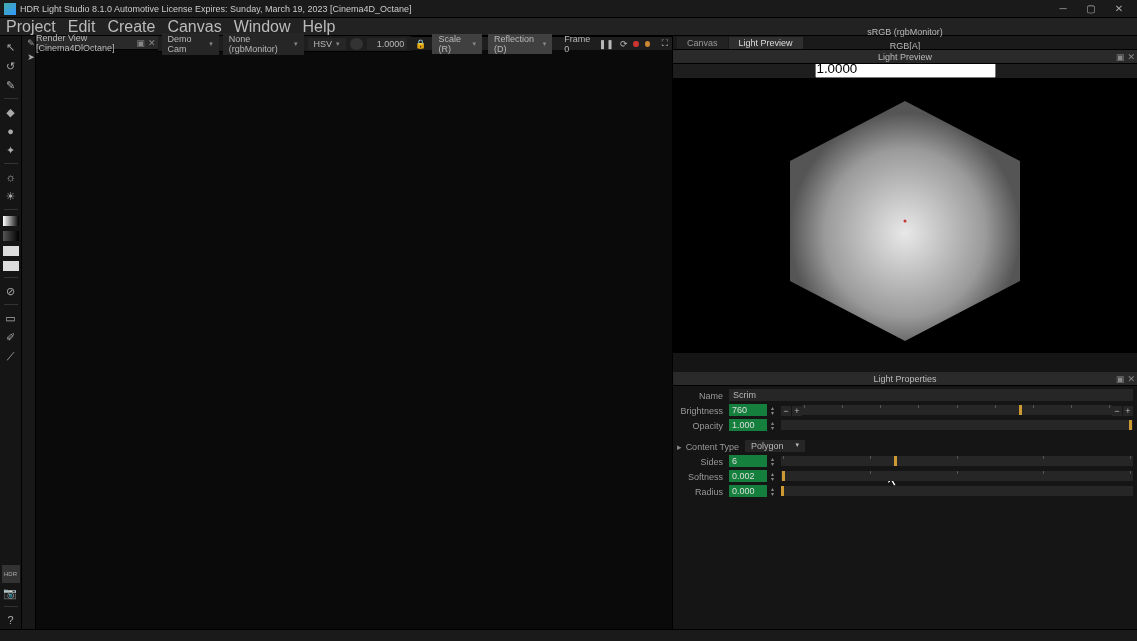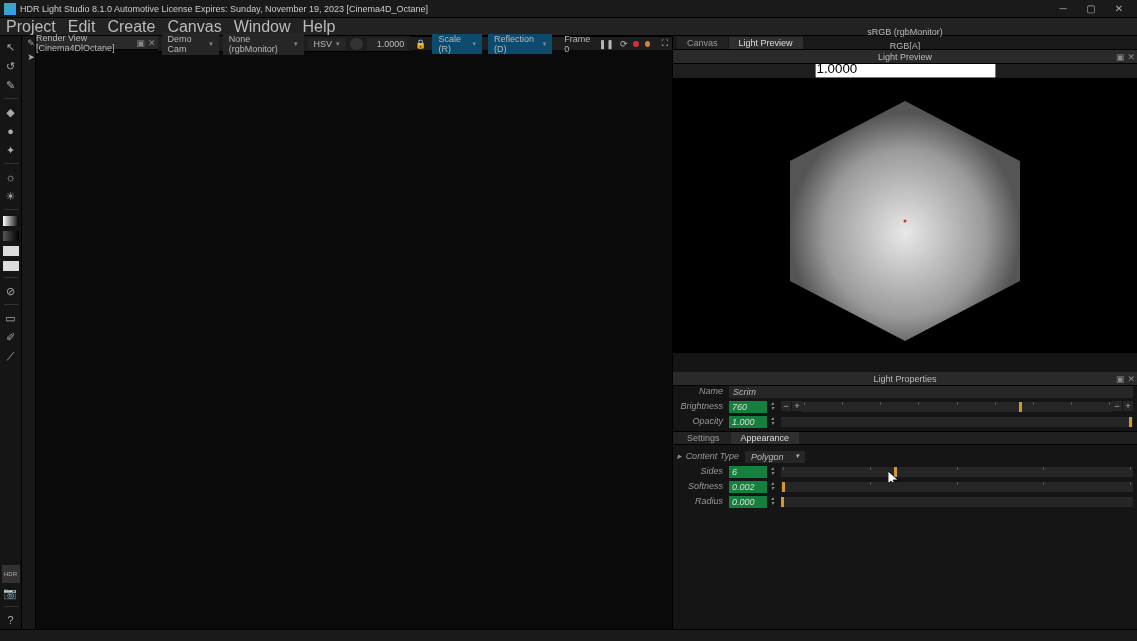"HDR Light Studio 8.1.0 Automotive" div.title-text { text: November -> March }
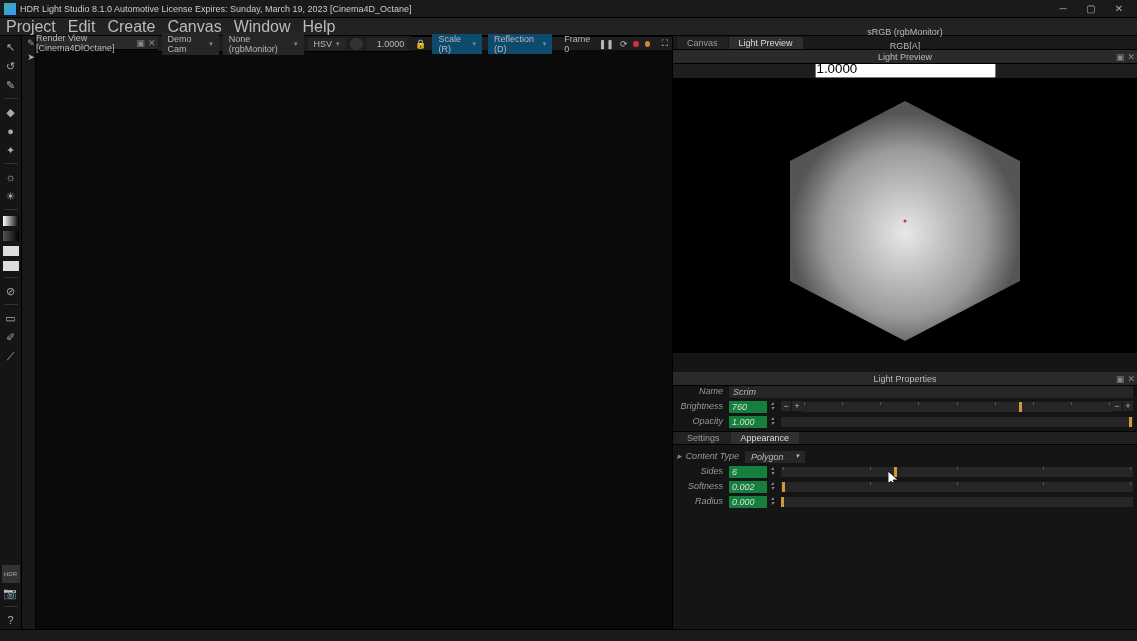"Scale (R)" .viewport-footer .dd { background: #0c4a6e -> #404040 }
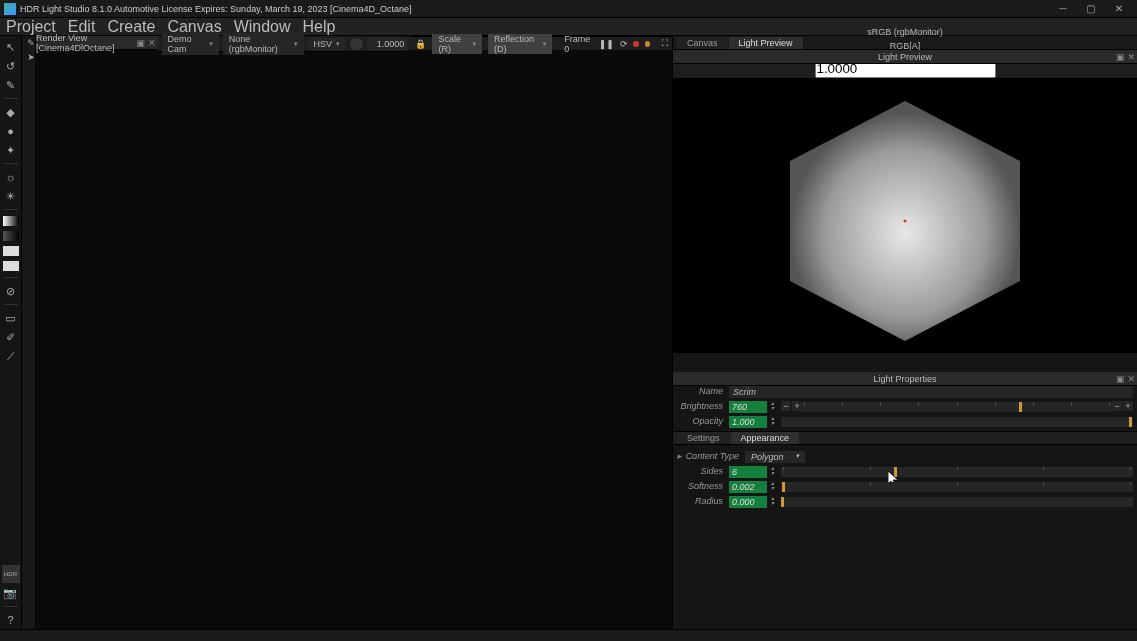"Name" .prop-row { align-items: flex-start -> flex-end; font-style: italic -> none }
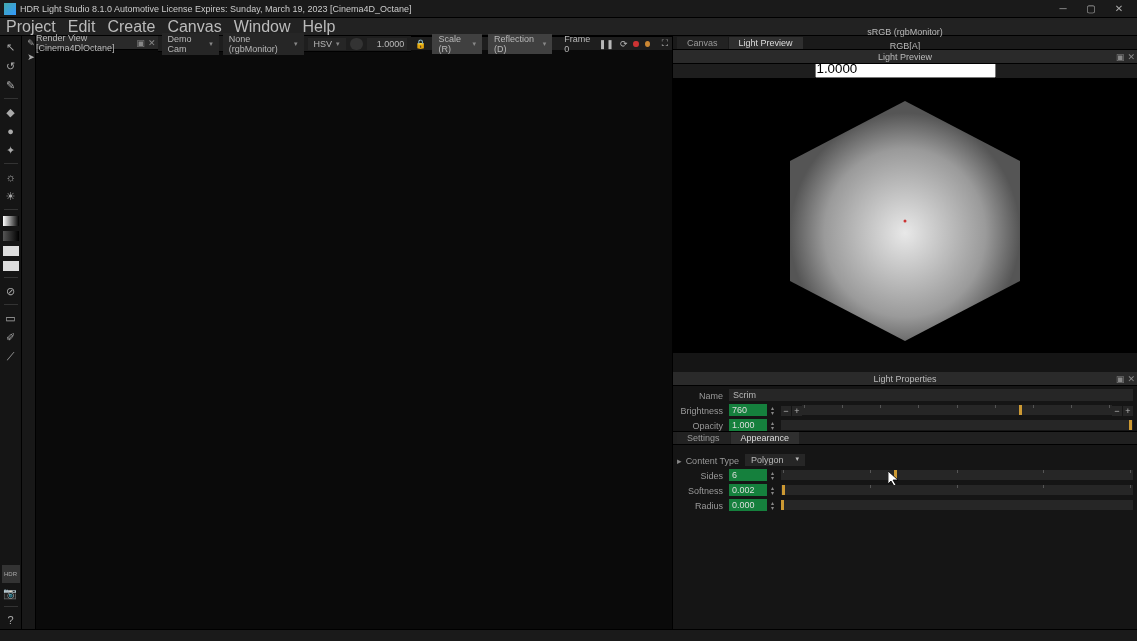"Settings" div.subtab-row { html: <div> <div>Settings</div> <div>Appearance</div> </div> -> none }
